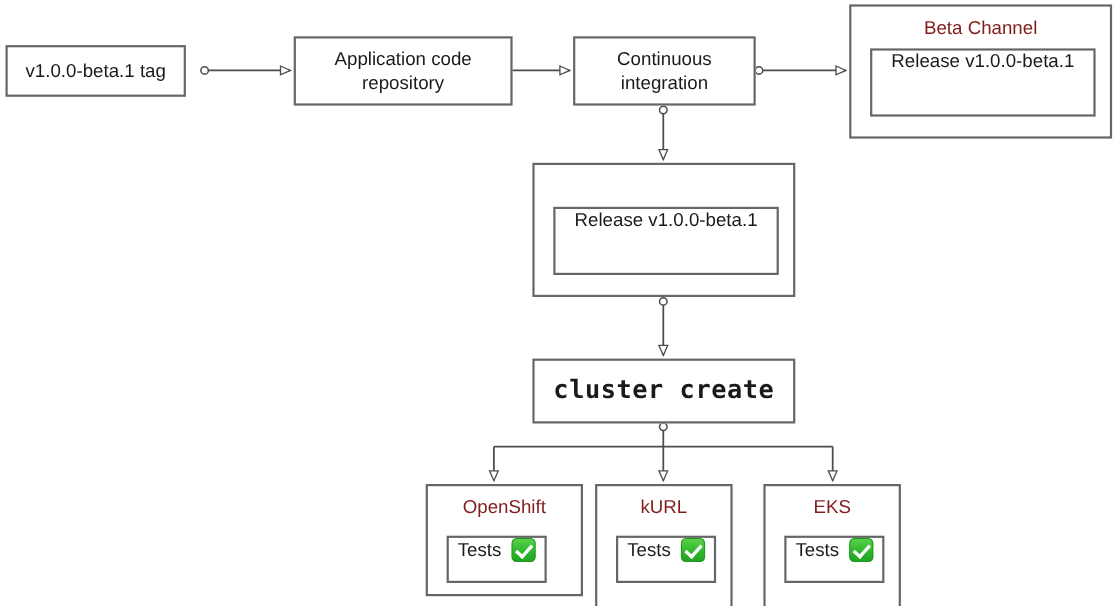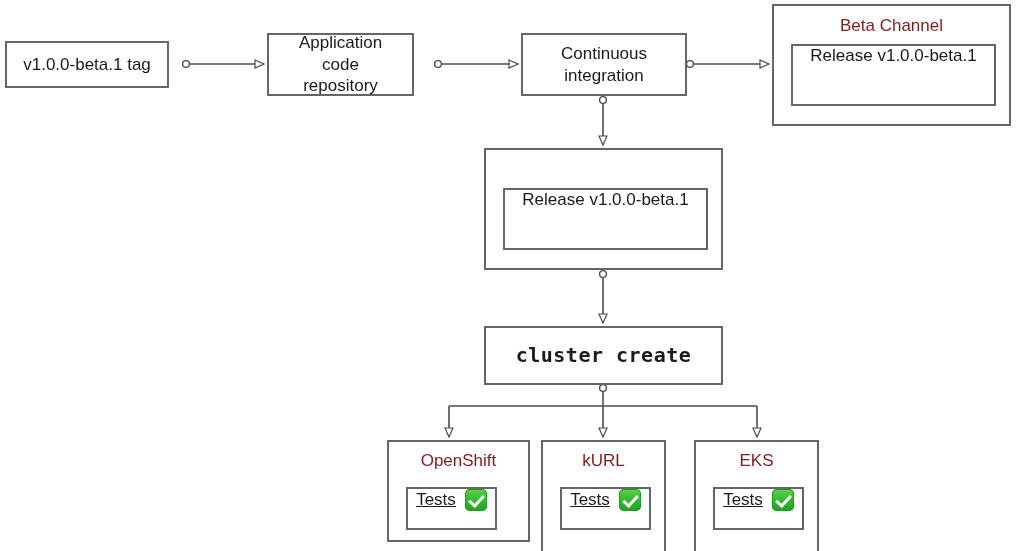"Application code repository" div.node { width: 147px -> 199px }
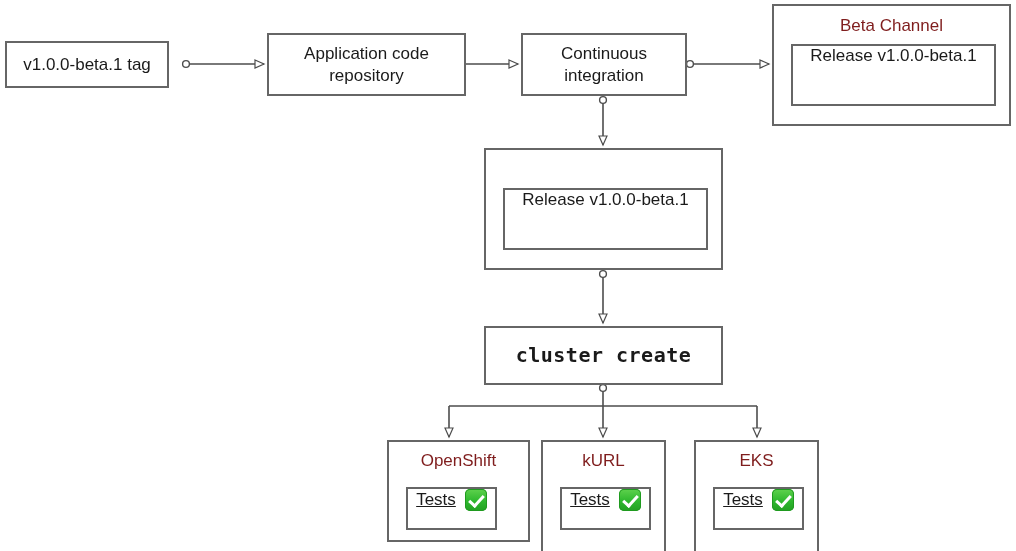"cluster create" .mono { font-size: 20px -> 23px }
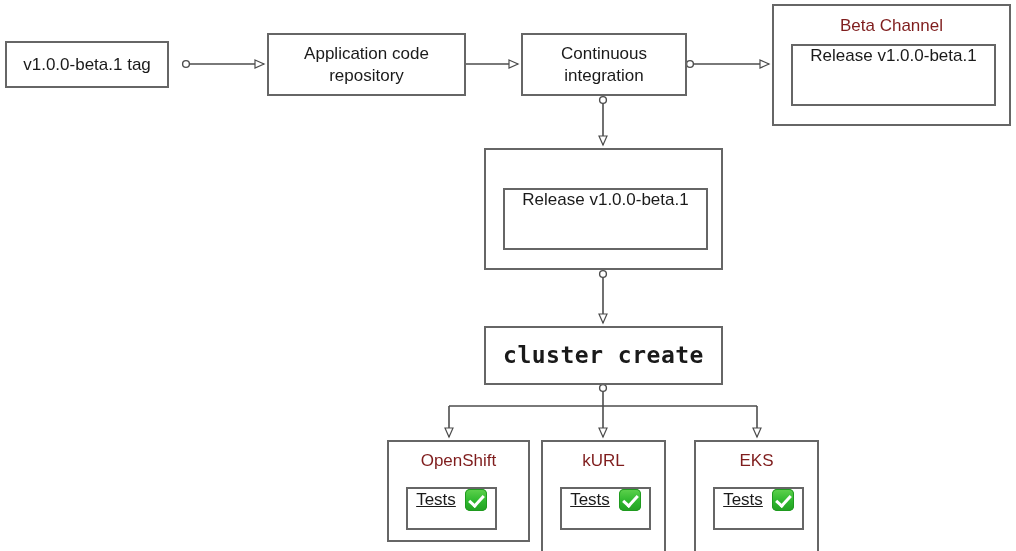"Tests" .tests-row { text-decoration: underline -> none }
